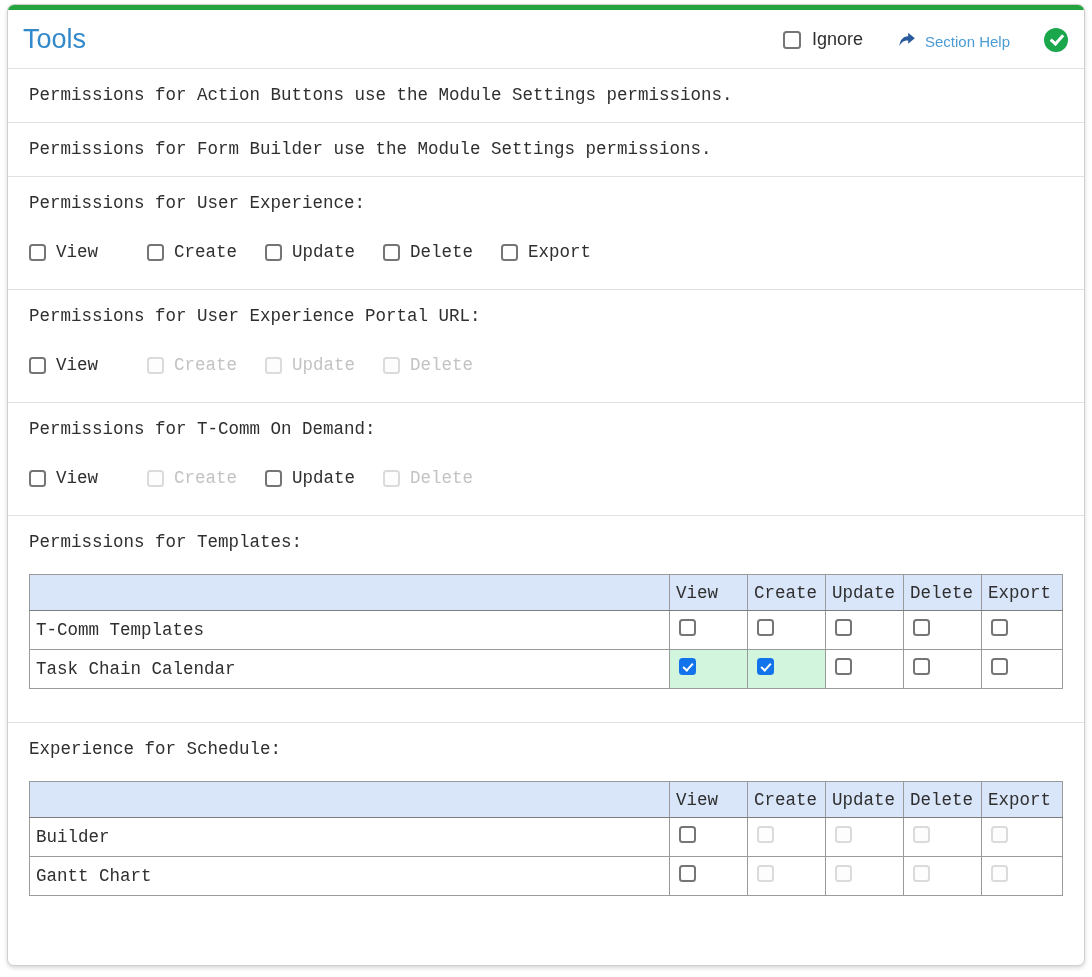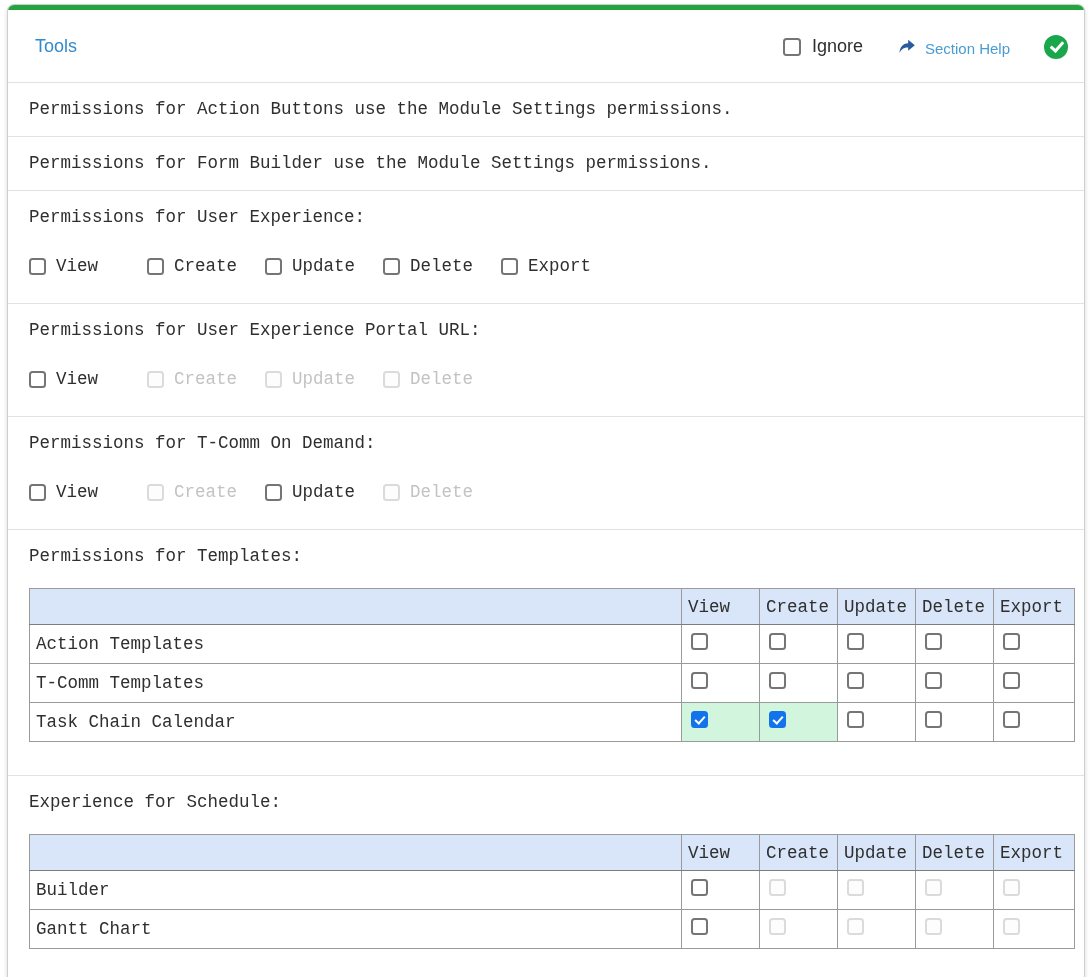"Tools" .title { font-size: 18px -> 27px; margin: 12px -> 0 }
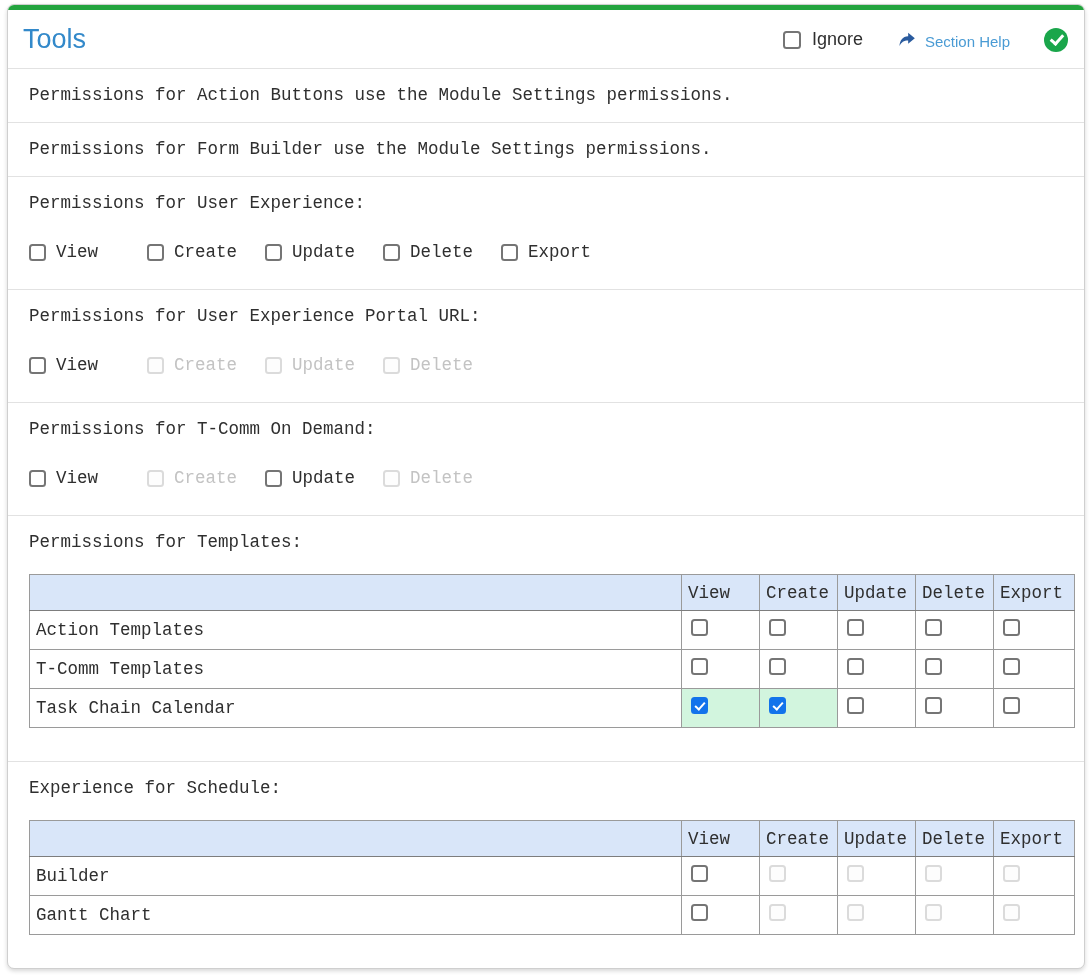"Permissions for Templates:" .table-section { padding: 15px 9px 33px 21px -> 15px 21px 33px 21px }
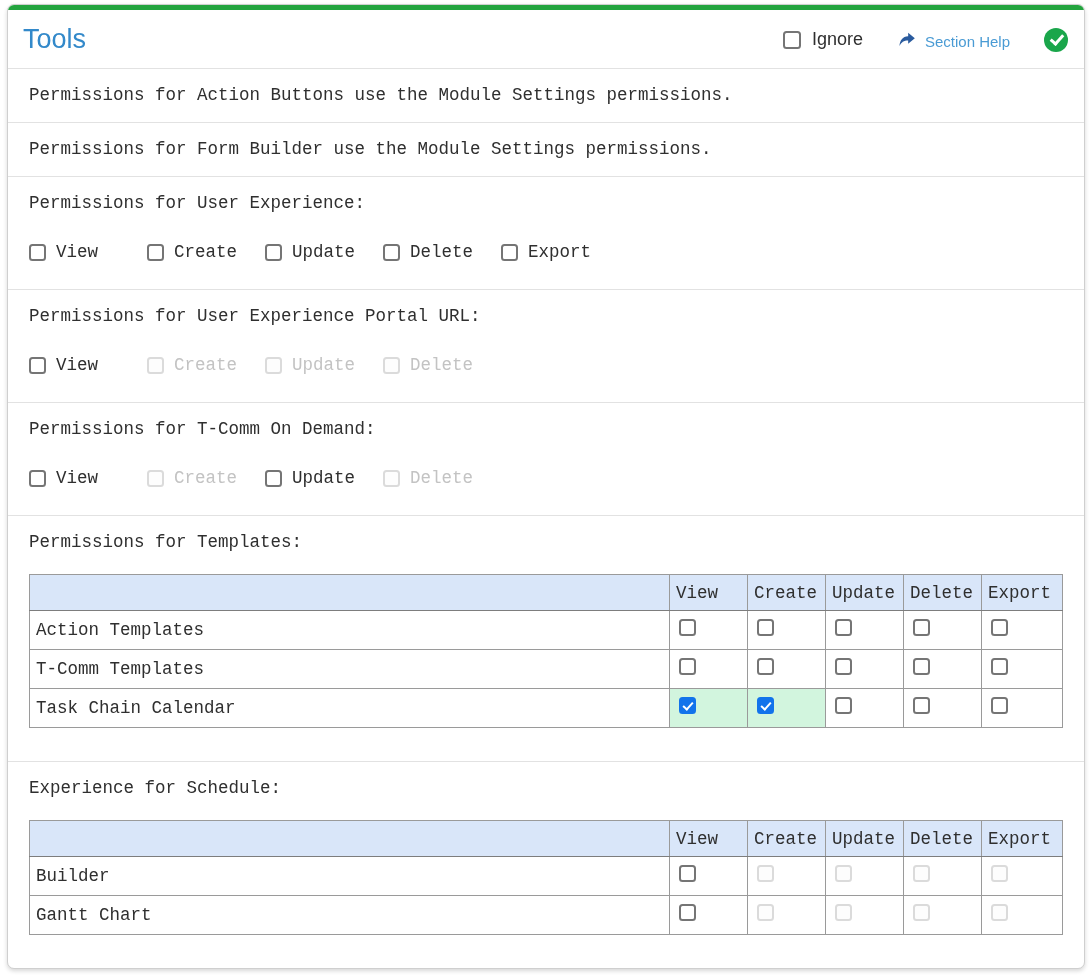"Action Templates" tr { html: <tr> <td>Action Templates</td> <td><span></span></td> <td><span></span></td> <td><span></span></td> <td><span></span></td> <td><span></span></td> </tr> -> none }
